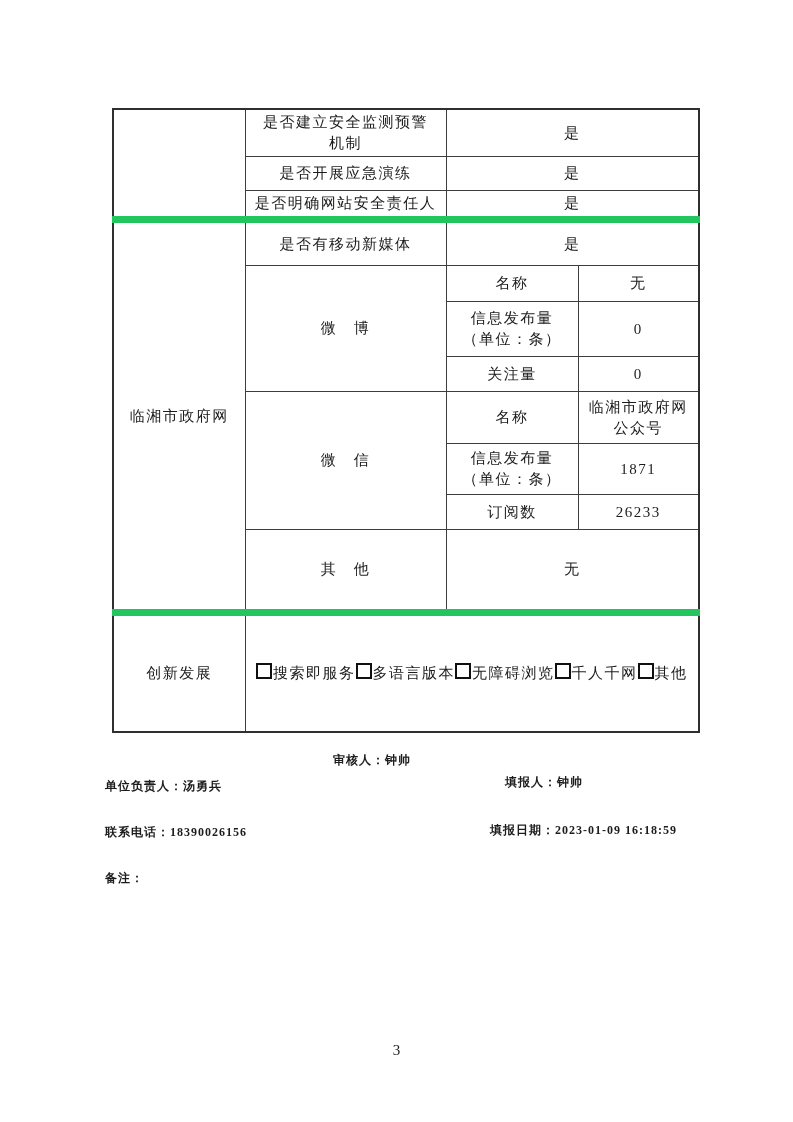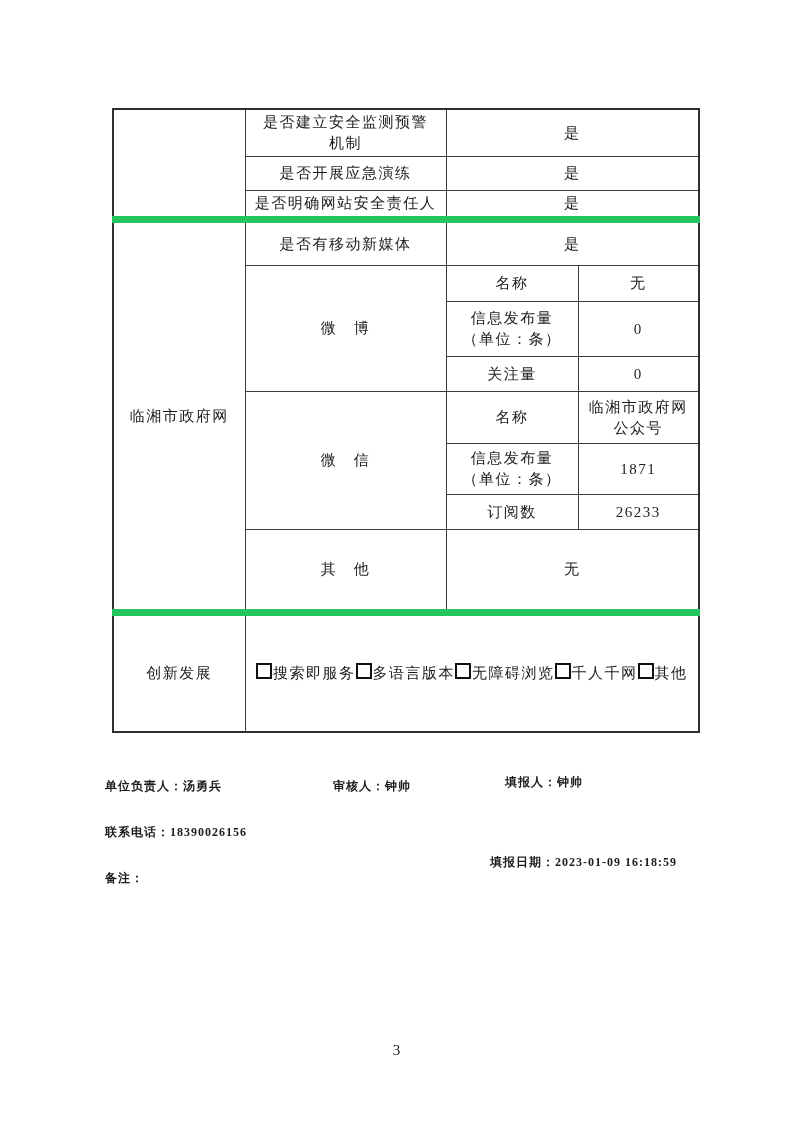"审核人：钟帅" div.ftxt { top: 778px -> 752px }
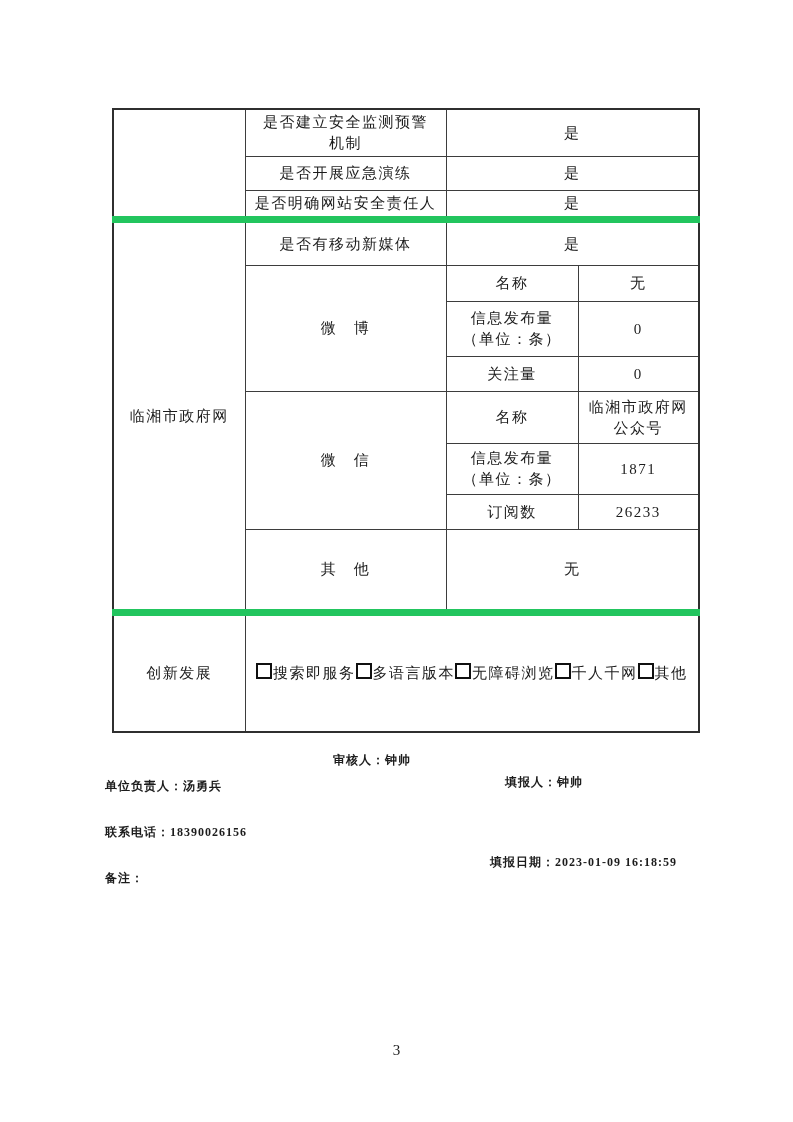"填报日期：2023-01-09 16:18:59" div.ftxt { top: 854px -> 822px }
